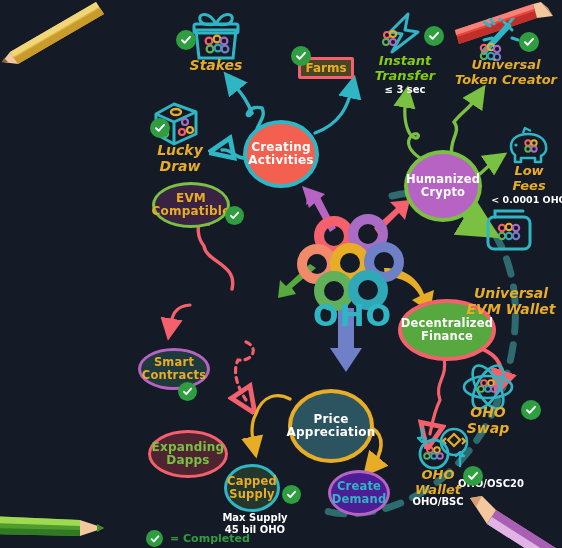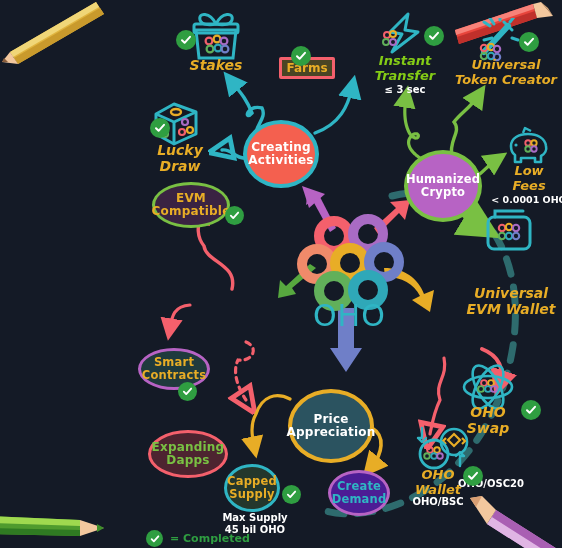"Farms" div.node { left: 279px -> 298px }
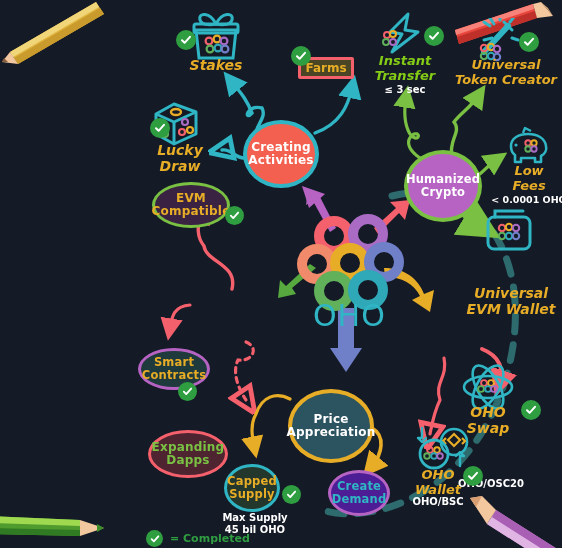"OHO" .logo-word { font-weight: normal -> bold }
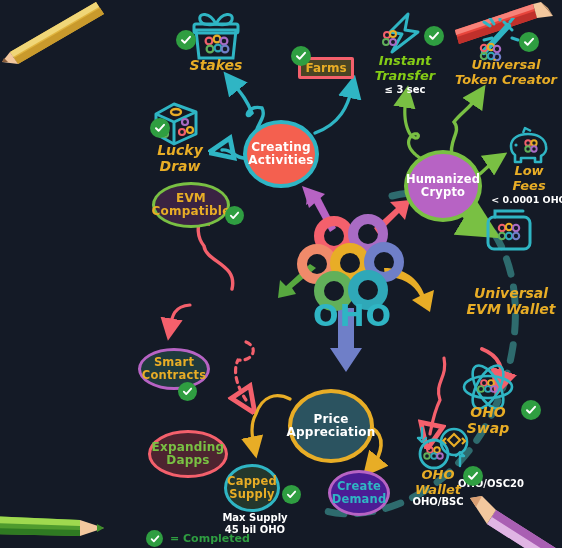"Decentralized Finance" div.node { html: none -> <div> <span>Decentralized Finance</span> </div> }
